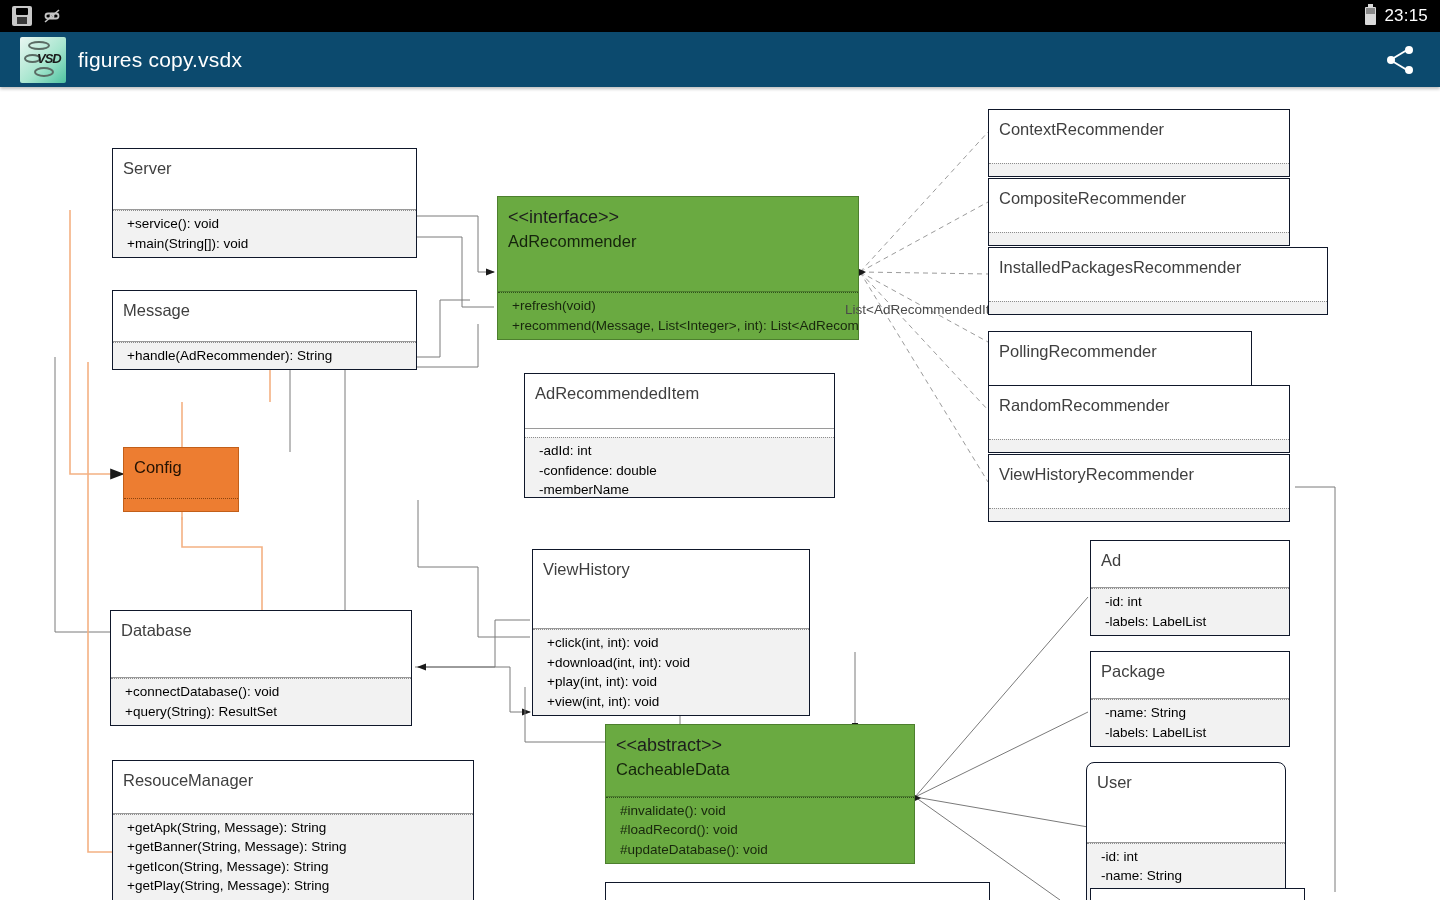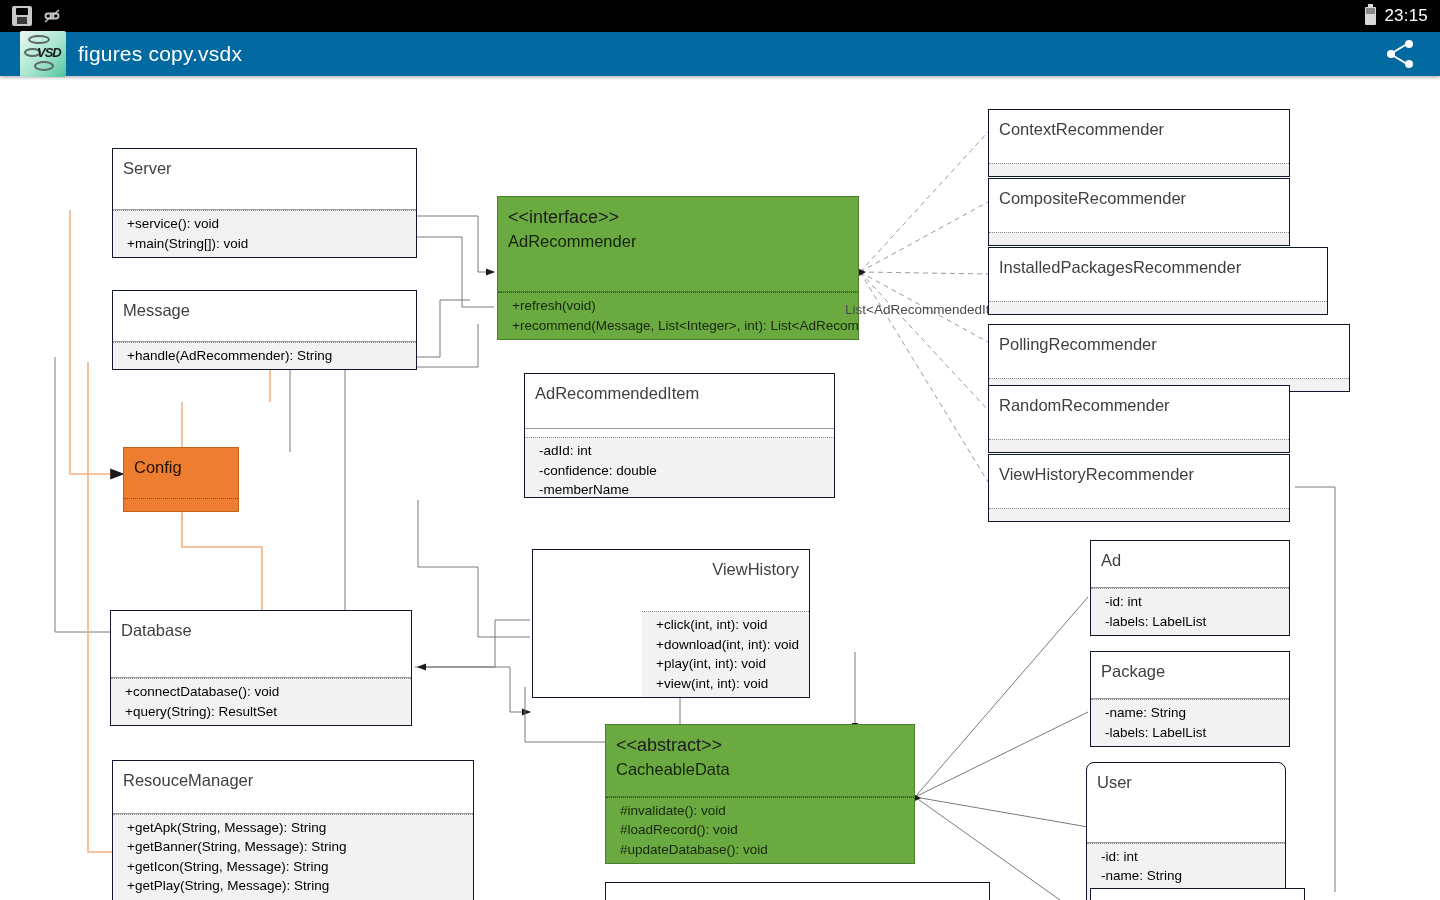"VSD" .appbar { background: #0369a1 -> #0c4a6e; height: 44px -> 55px }
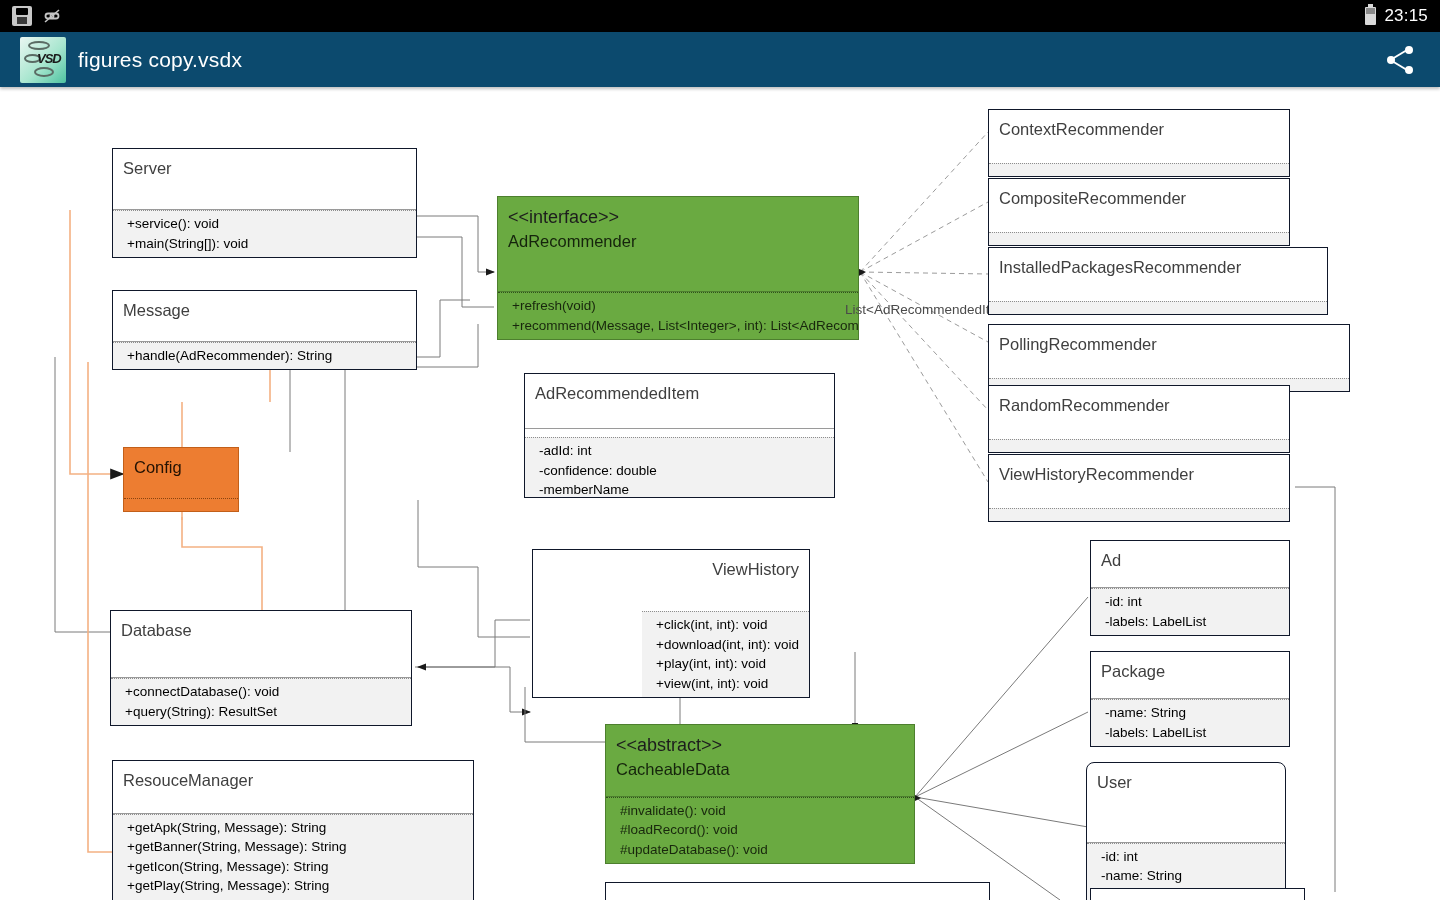"PollingRecommender" div.uml { top: 232px -> 239px; width: 362px -> 264px }
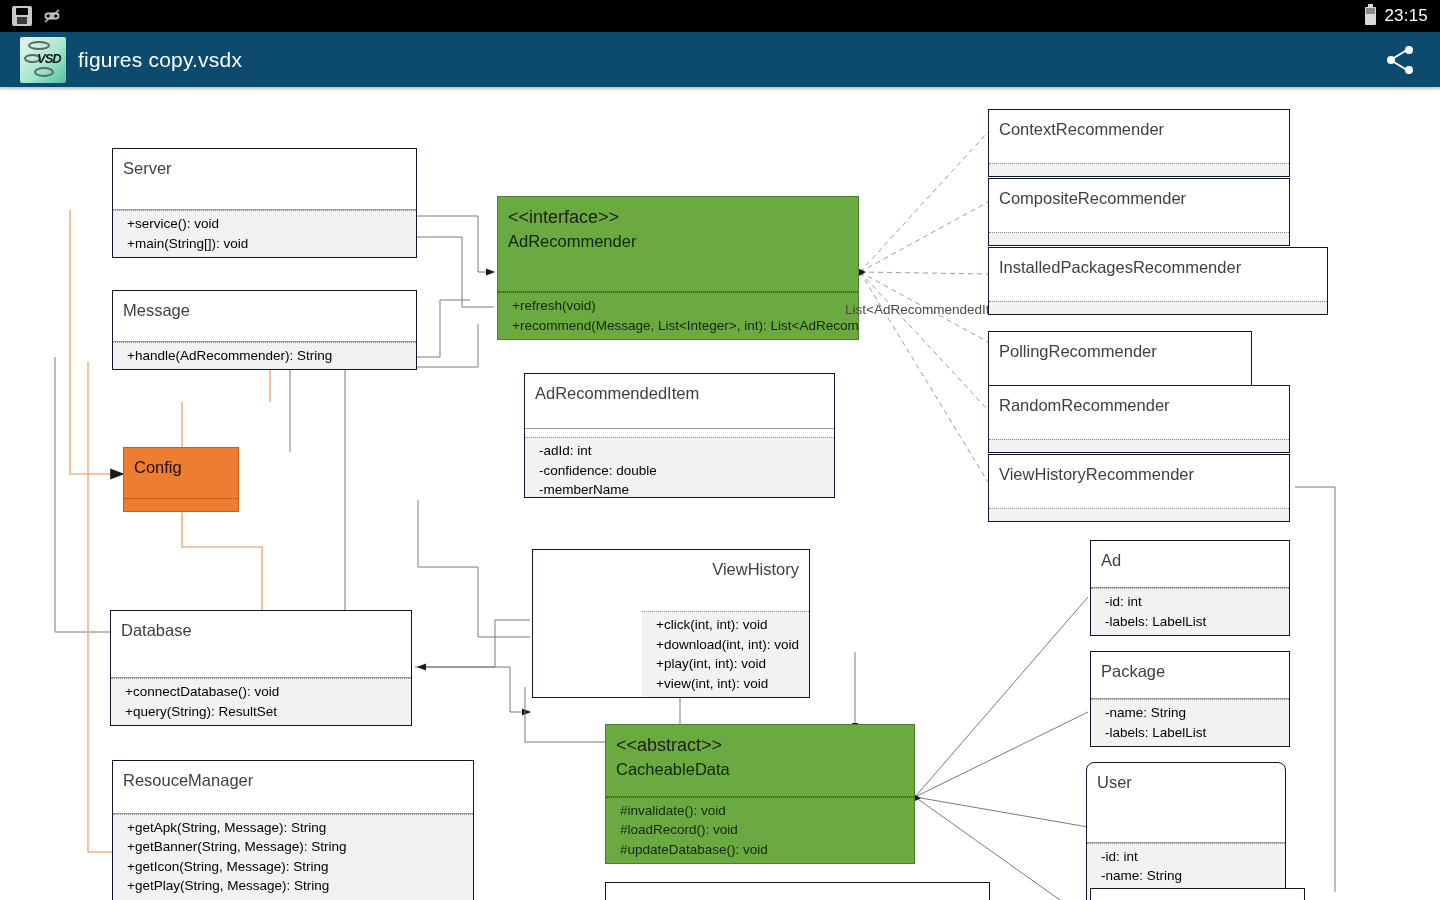"ViewHistory" div.uml { align-items: flex-end -> none; height: 149px -> 167px }
